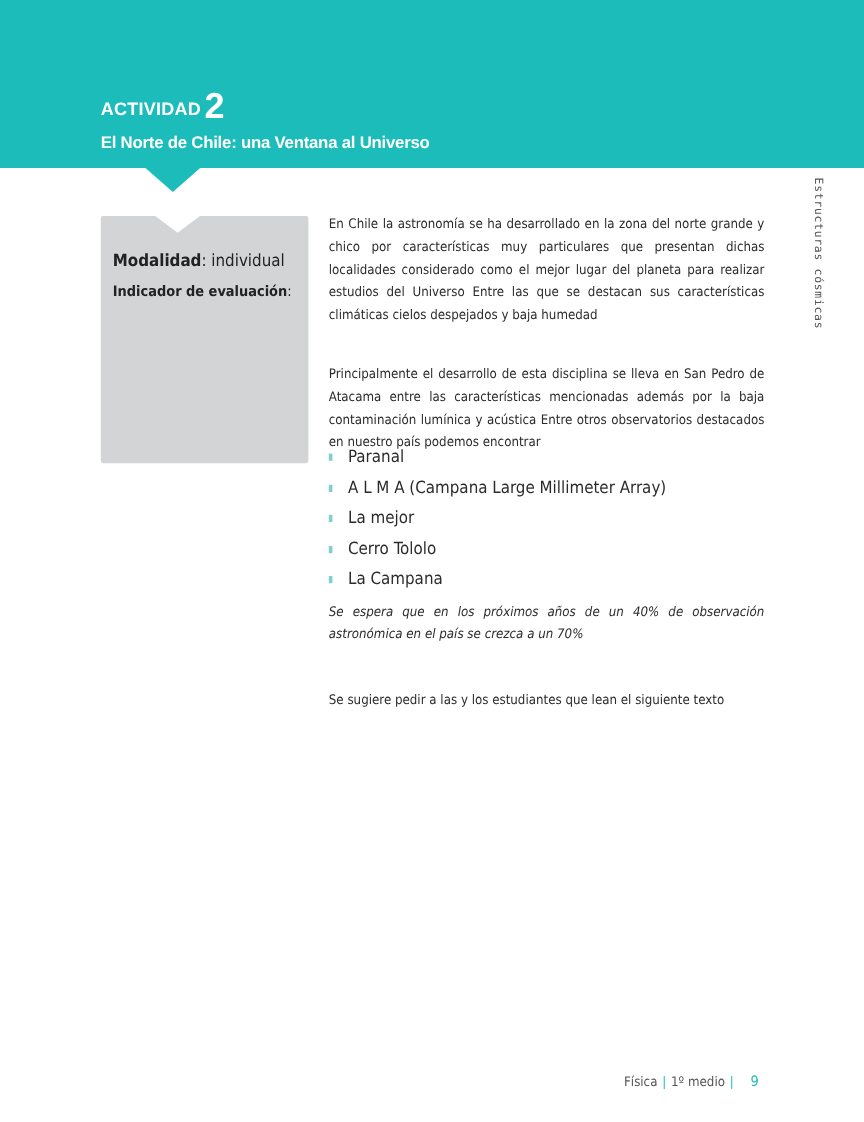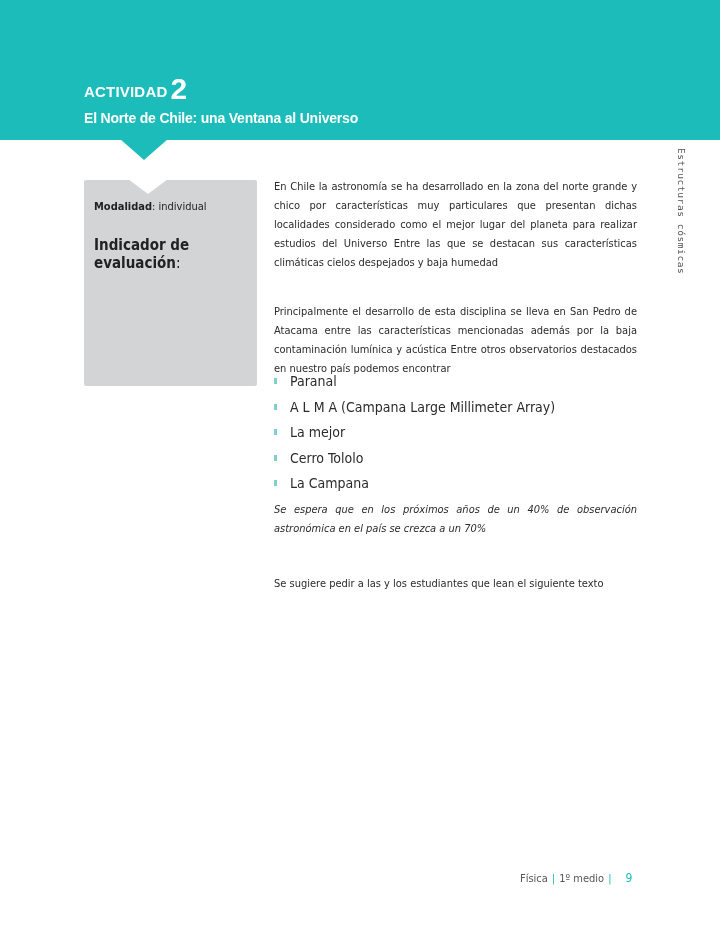"Modalidad: individual" .info-box .modalidad { font-size: 11px -> 14px; top: 20px -> 30px }
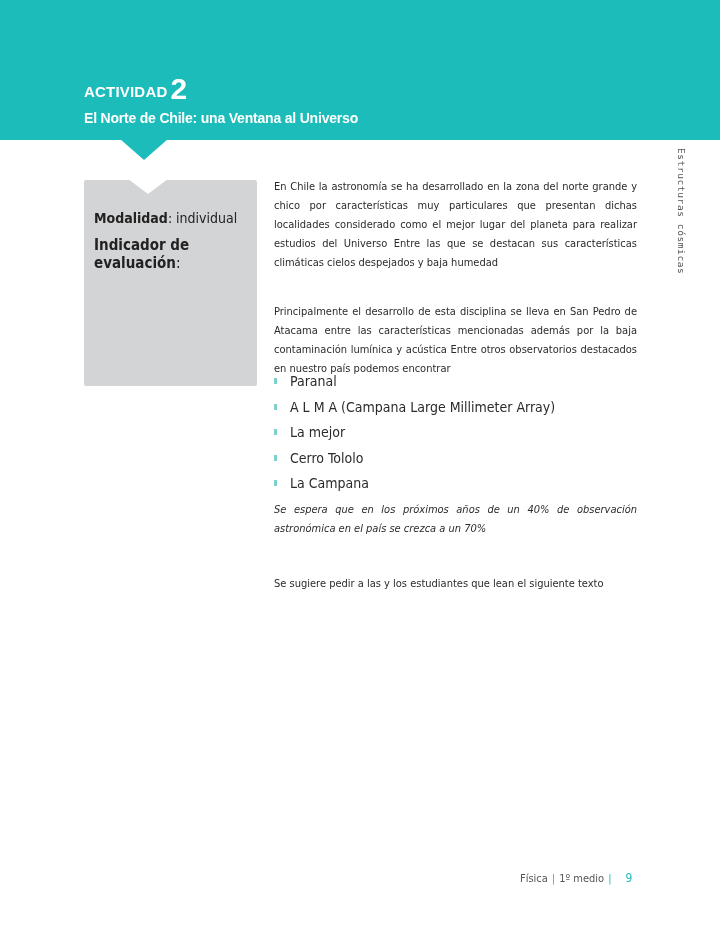"Indicador de evaluación:" .info-box .indicador { font-size: 15px -> 12px }
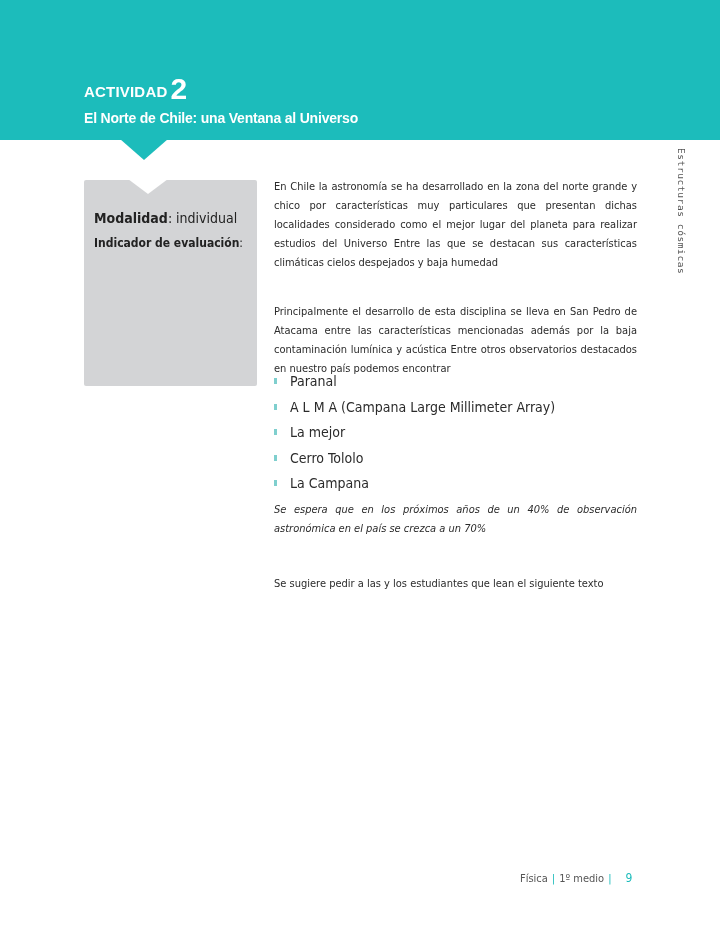"Física | 1º medio |" .footer { top: 871px -> 894px }
